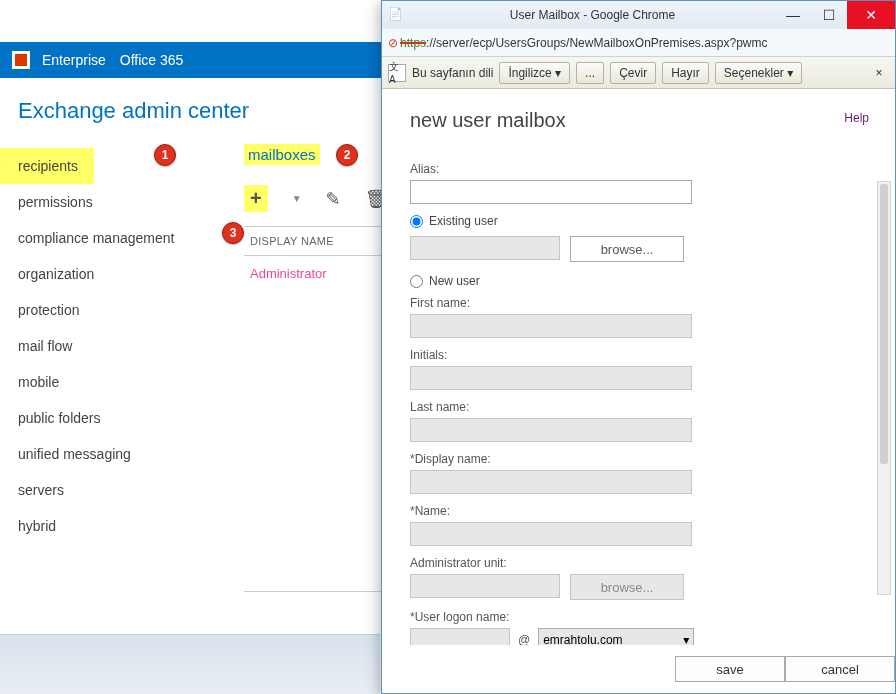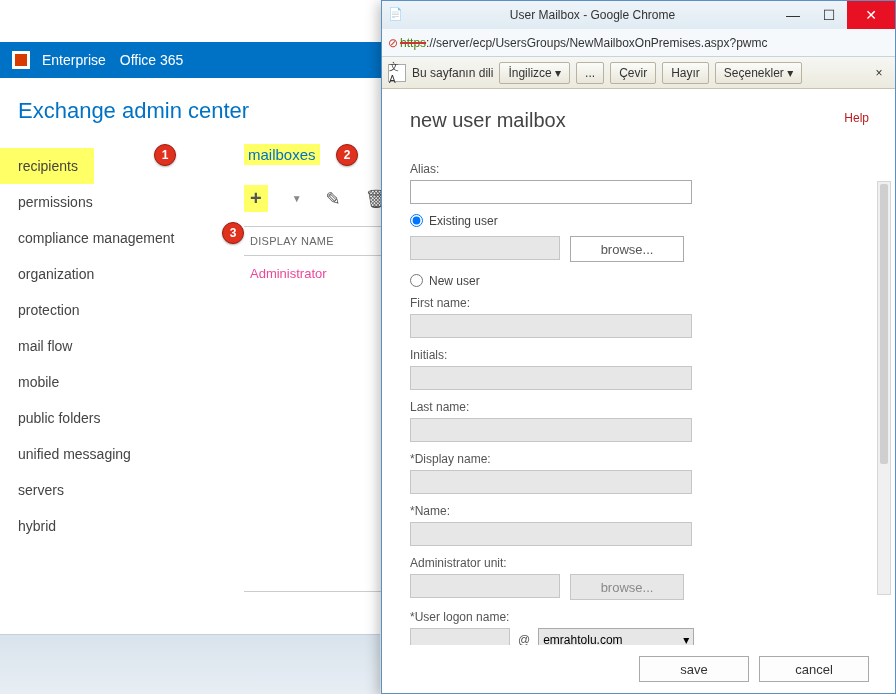"Help" .help-link { color: #b91c1c -> #701a75 }
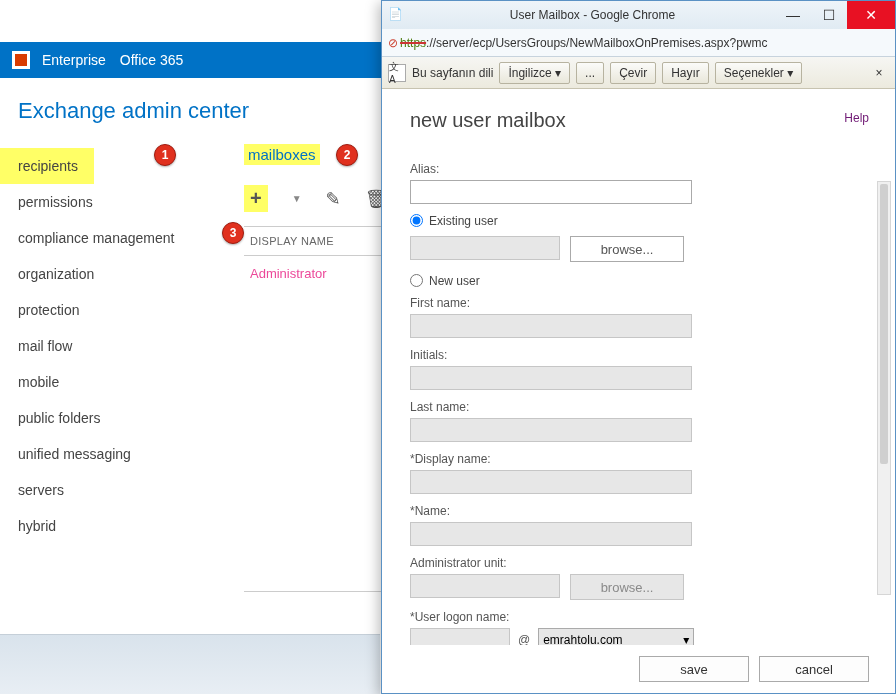"Existing user" .radio-row { align-items: flex-start -> flex-end }
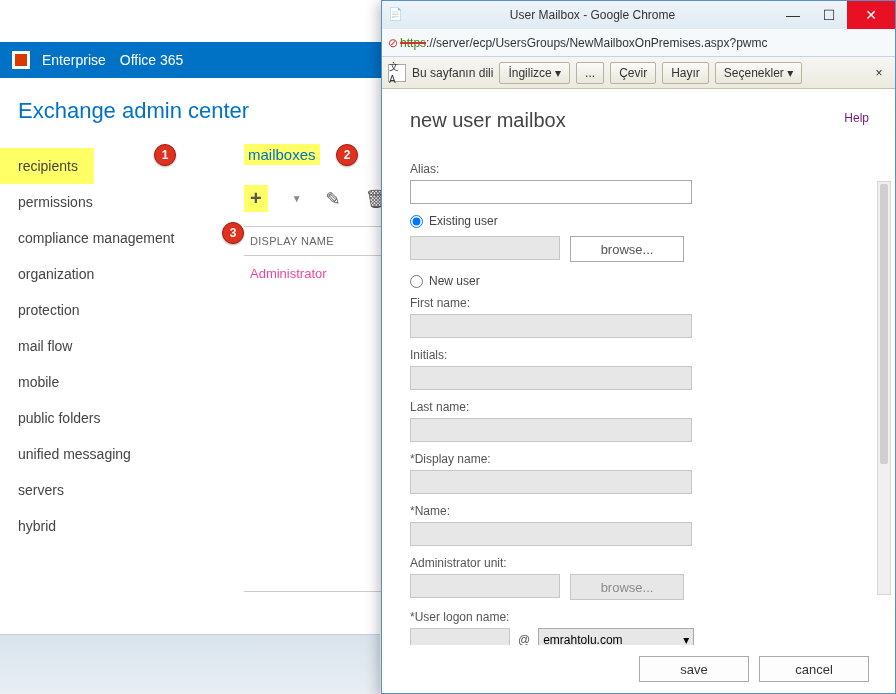"save" .btn-bar { gap: 10px -> none; padding-right: 26px -> none }
